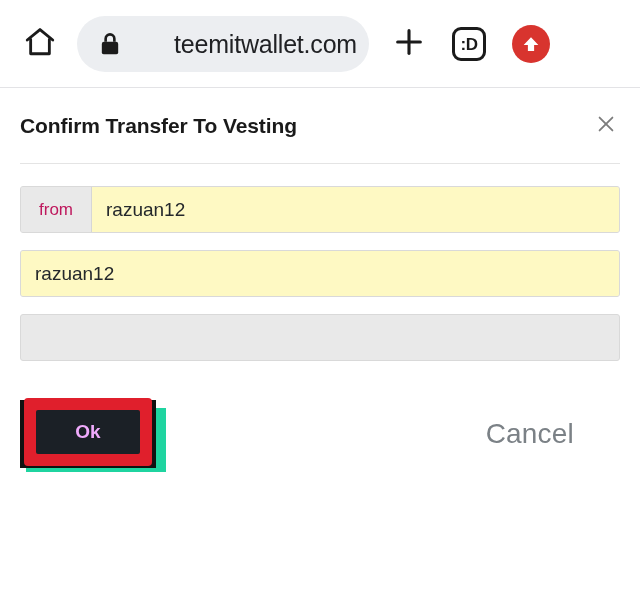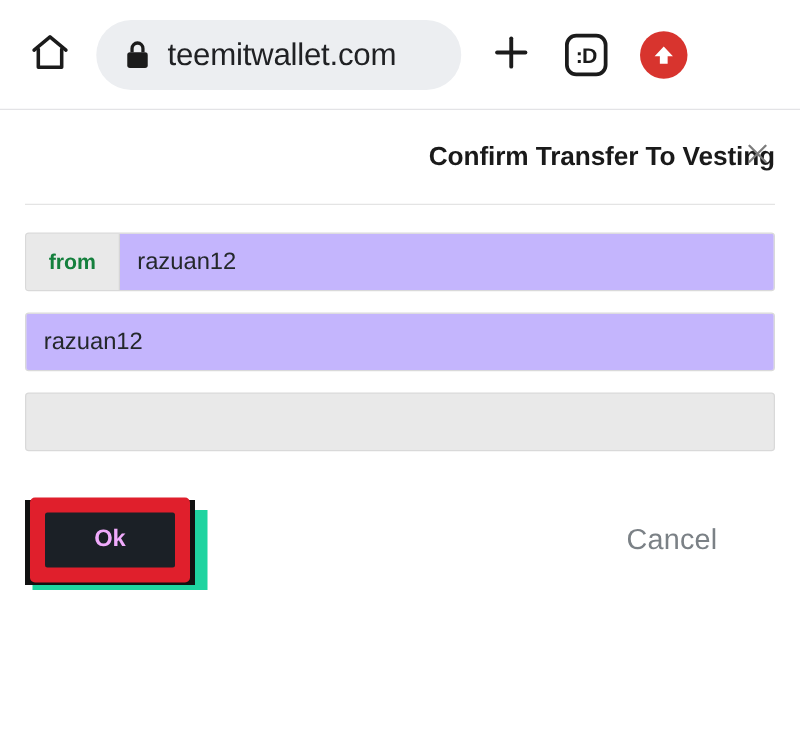"teemitwallet.com" .omnibox { gap: none -> 40px }
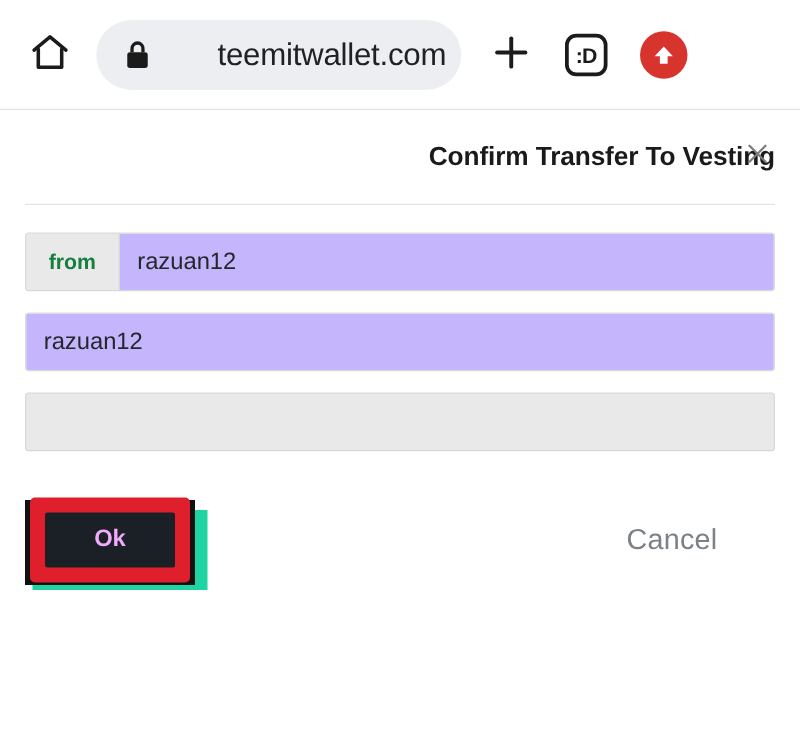"Confirm Transfer To Vesting" .dialog-header { justify-content: flex-end -> none }
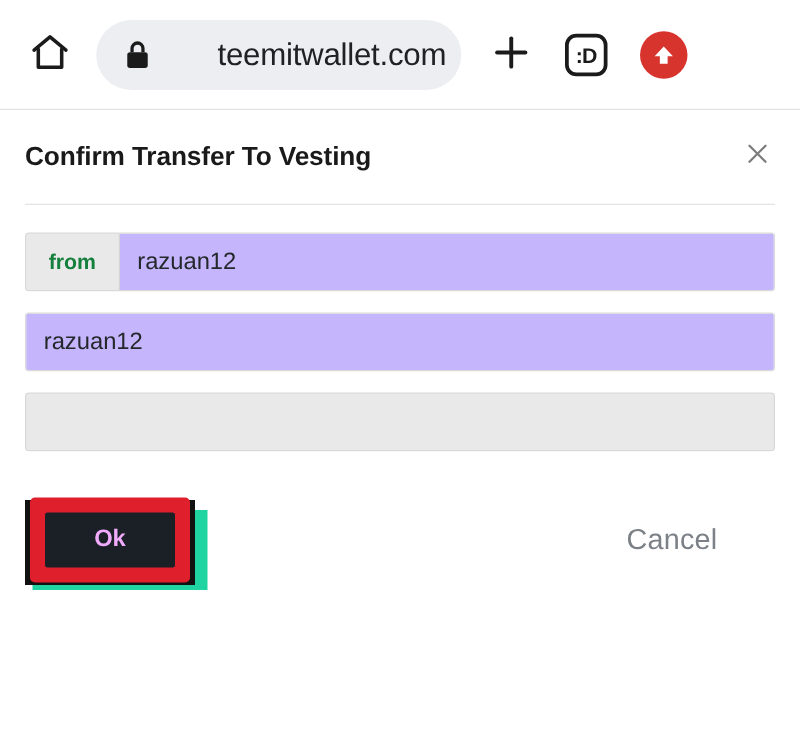"from" .row-label { color: #15803d -> #be185d; font-weight: bold -> none }
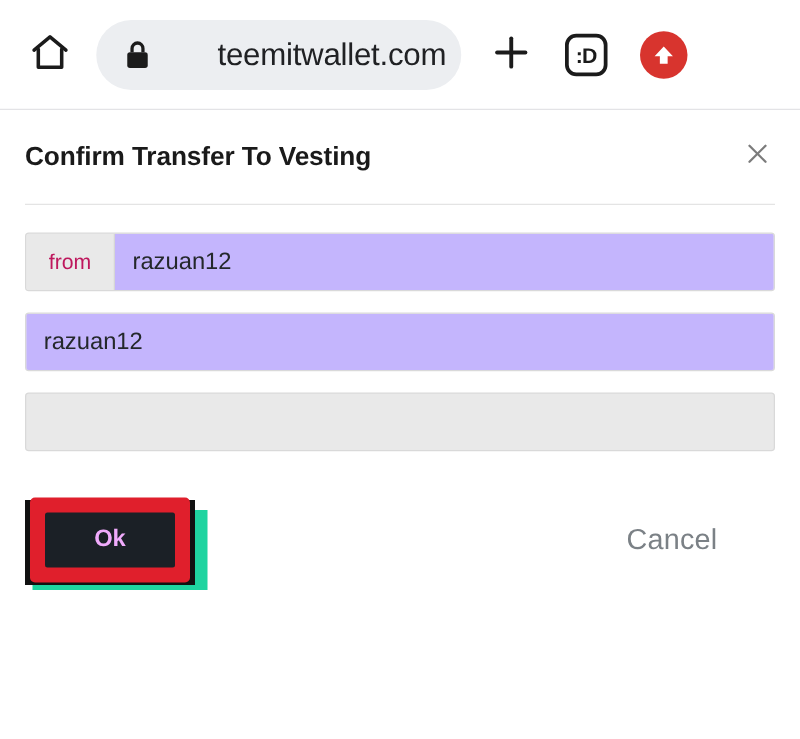"razuan12" .row-value { background: #c4b5fd -> #fef9c3 }
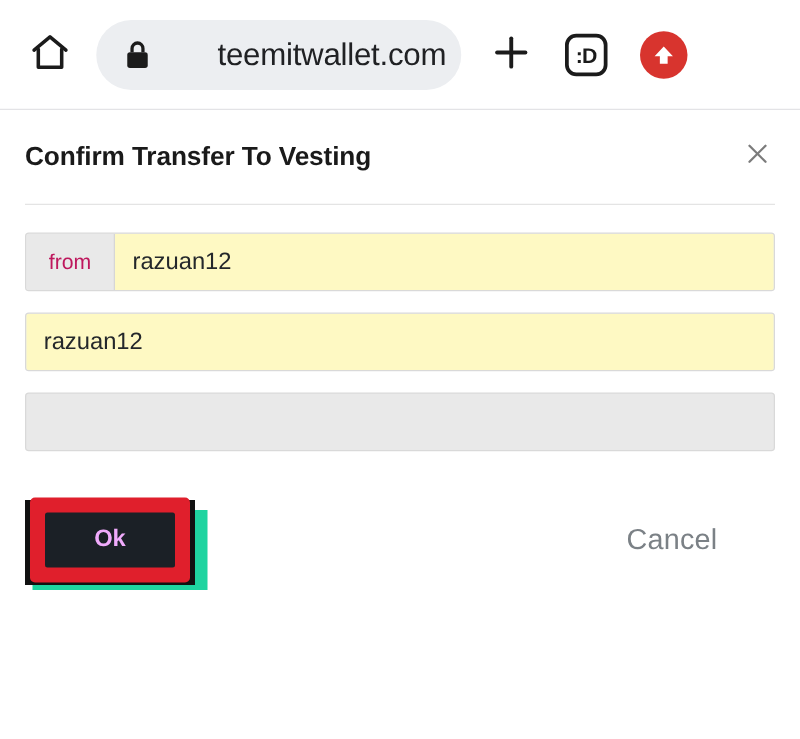"Cancel" .cancel-button { font-size: 23px -> 28px }
